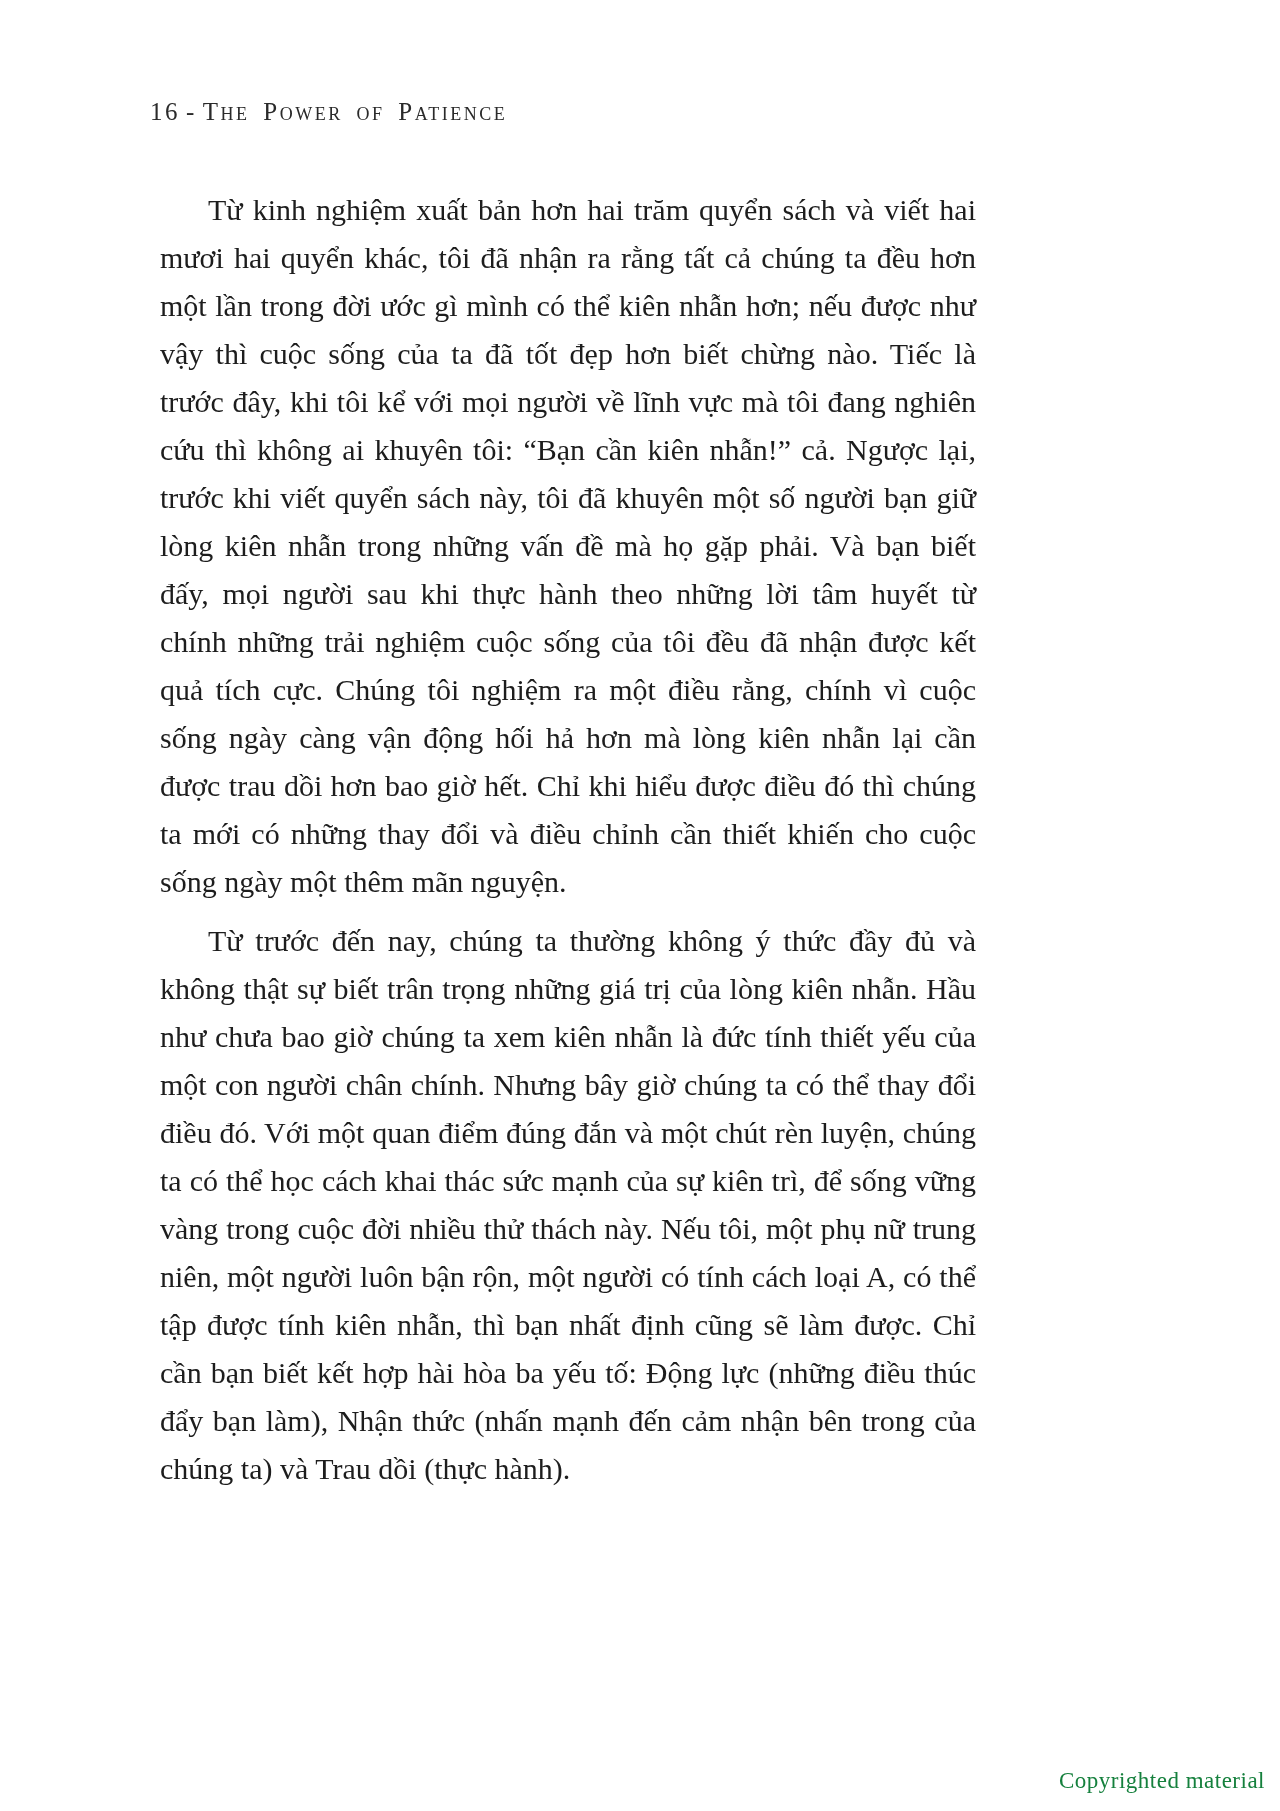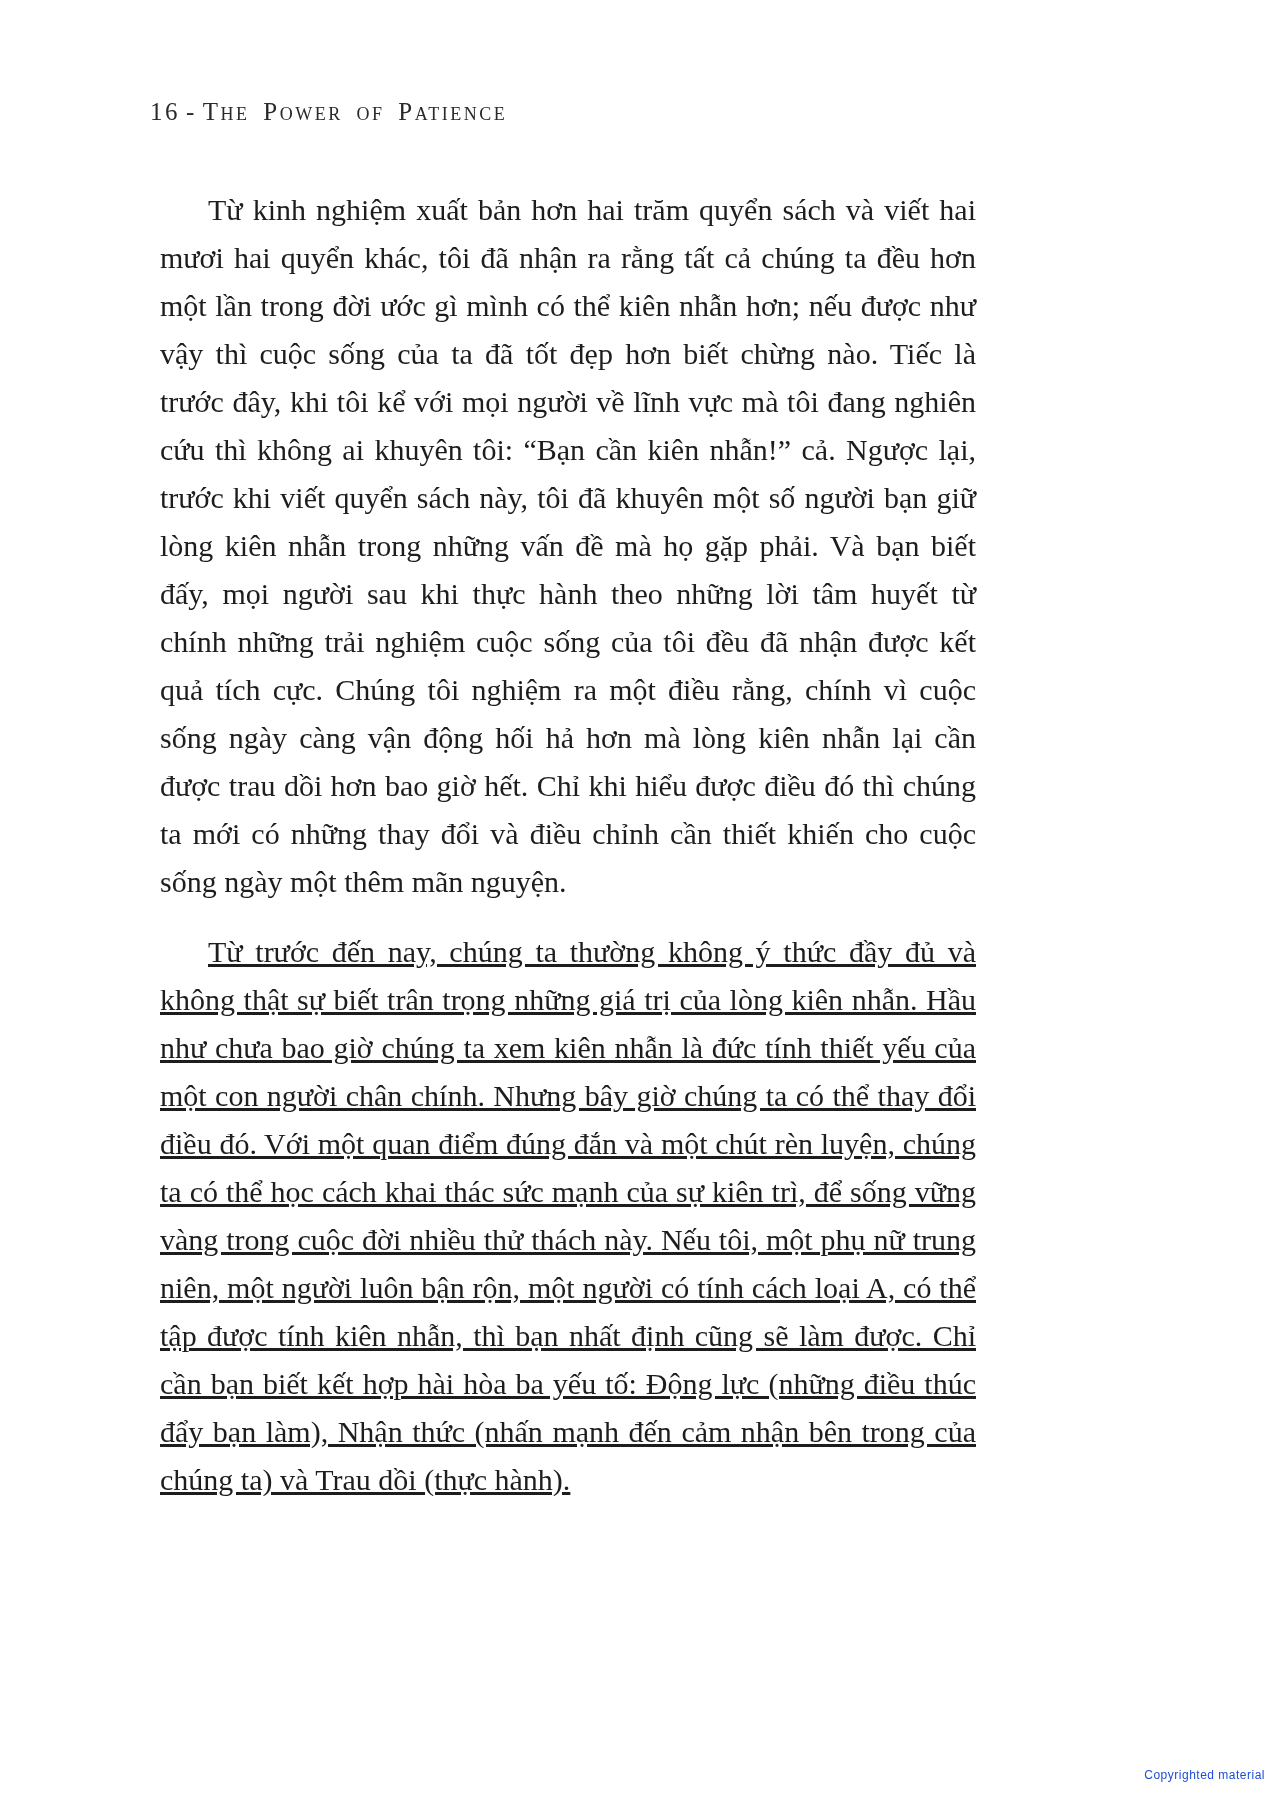"Từ trước đến nay, chúng" .body-text p + p { margin-top: 22px -> 11px; text-decoration: underline -> none }
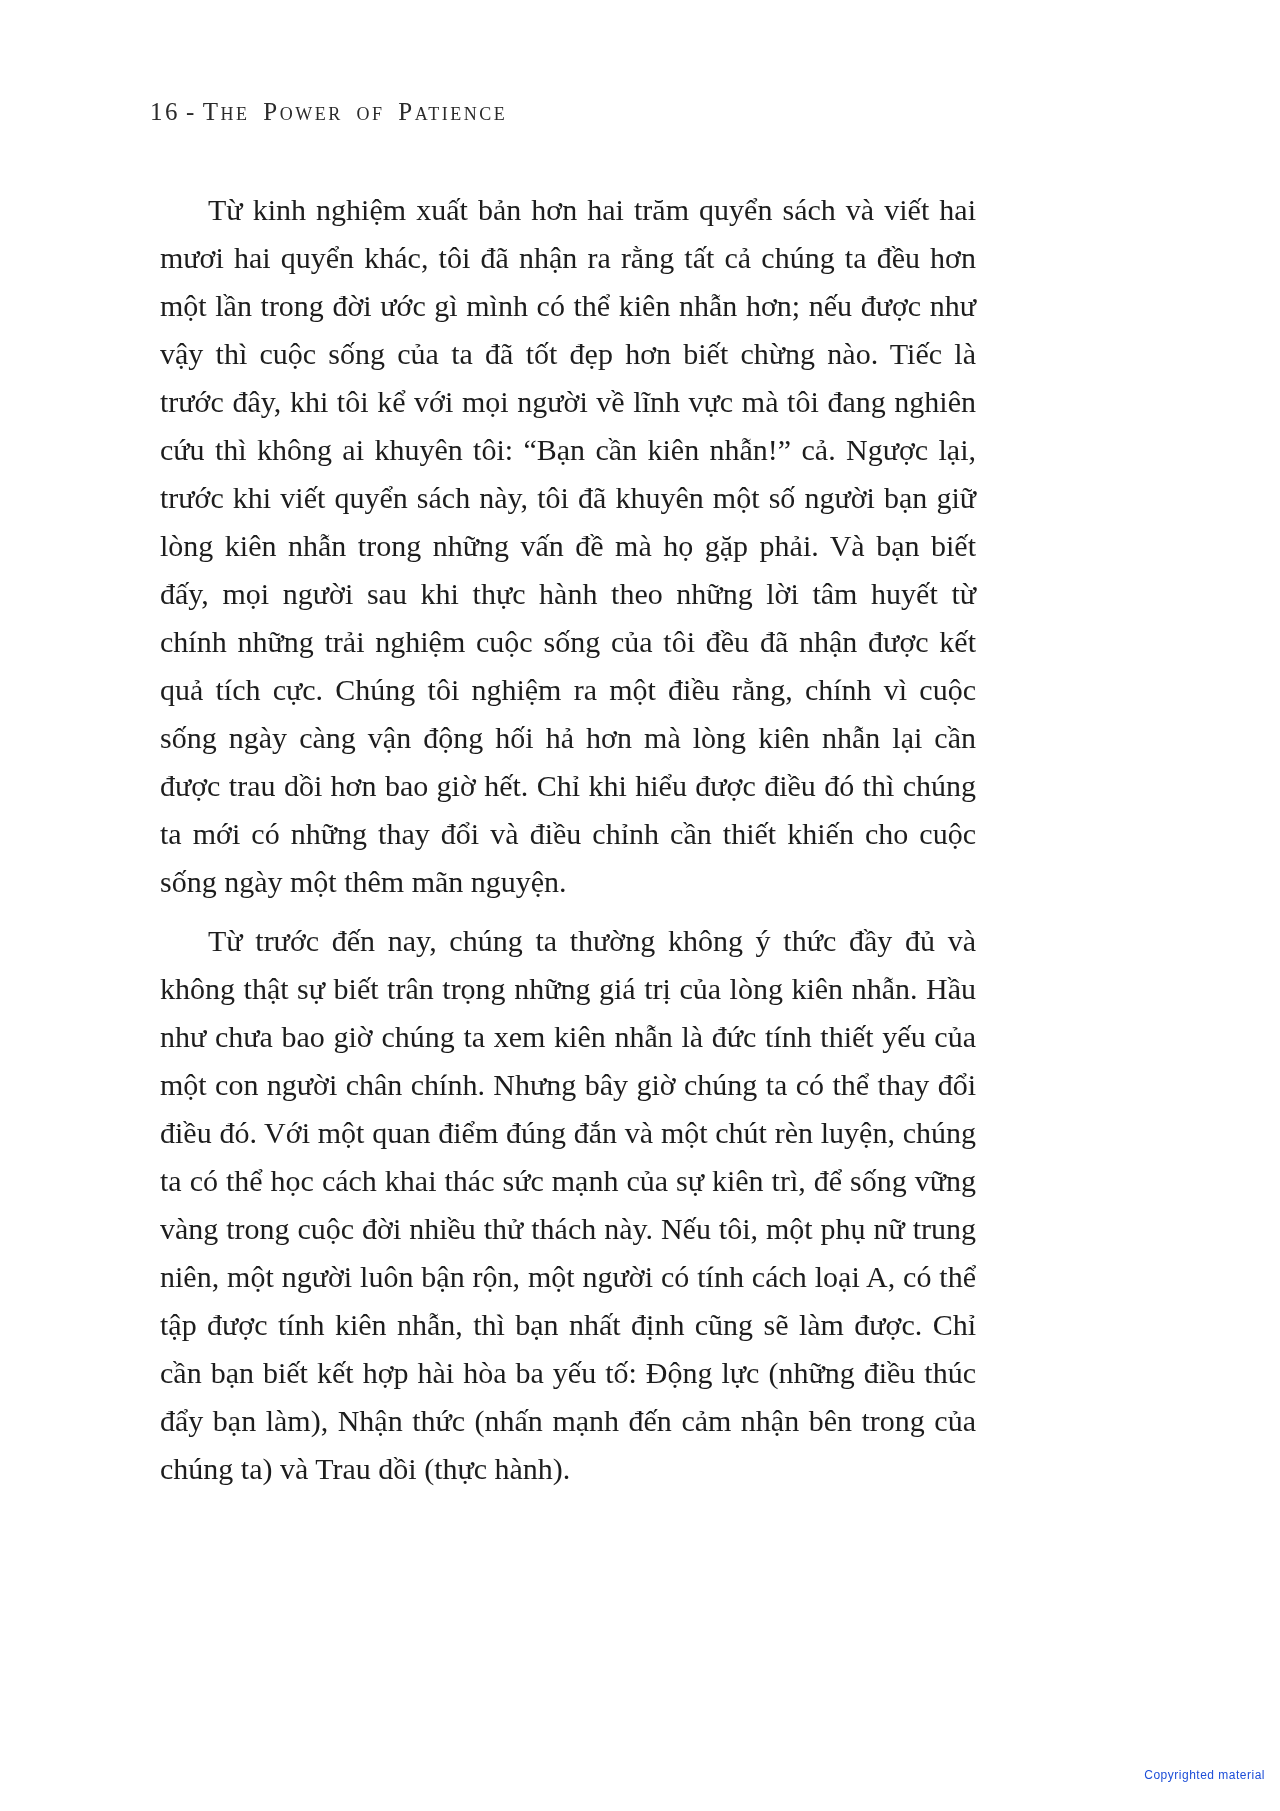"Copyrighted material" .watermark { color: #1d4ed8 -> #15803d; font-family: Liberation Sans, sans-serif -> Liberation Serif, serif; font-size: 12px -> 23px }
